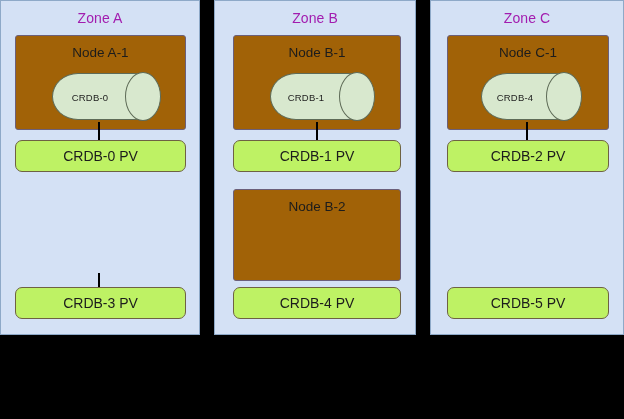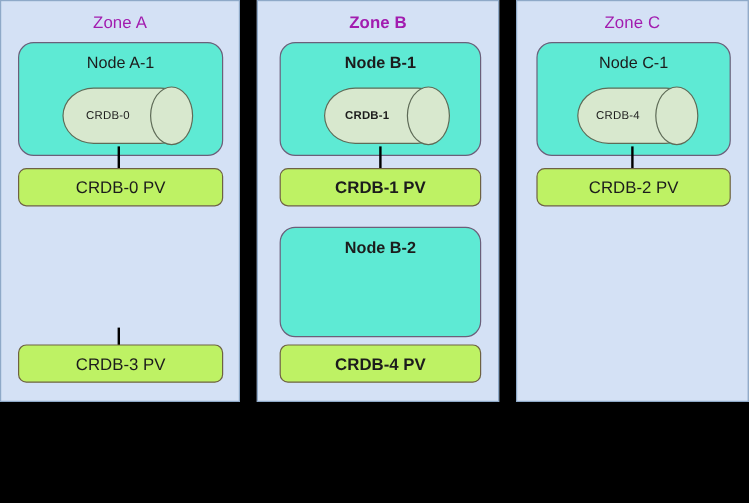"Zone B" div.zone { font-weight: bold -> none }
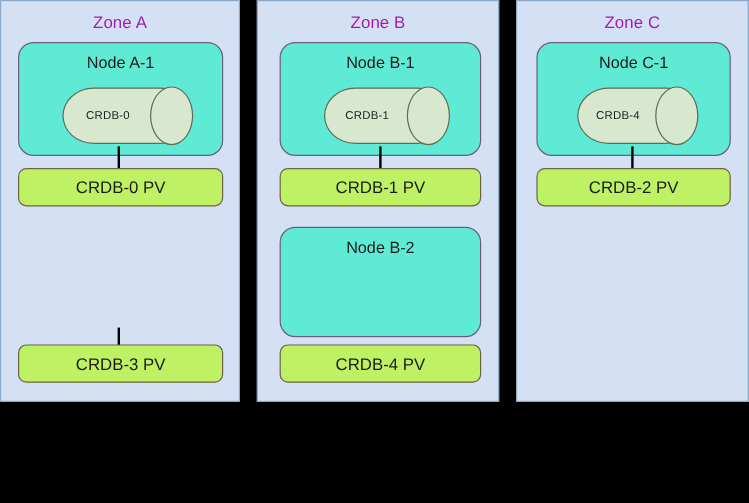"Node A-1" .node { background: #5eead4 -> #a16207; border-radius: 13px -> 3px }
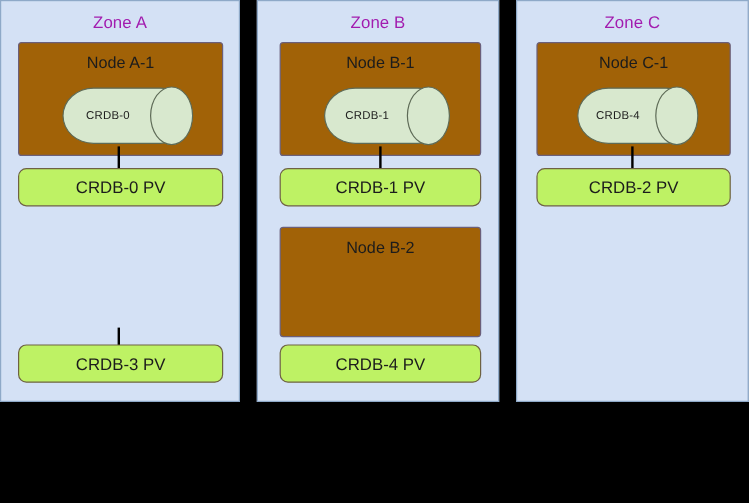"CRDB-5 PV" div.pv { html: none -> <div>CRDB-5 PV</div> }
